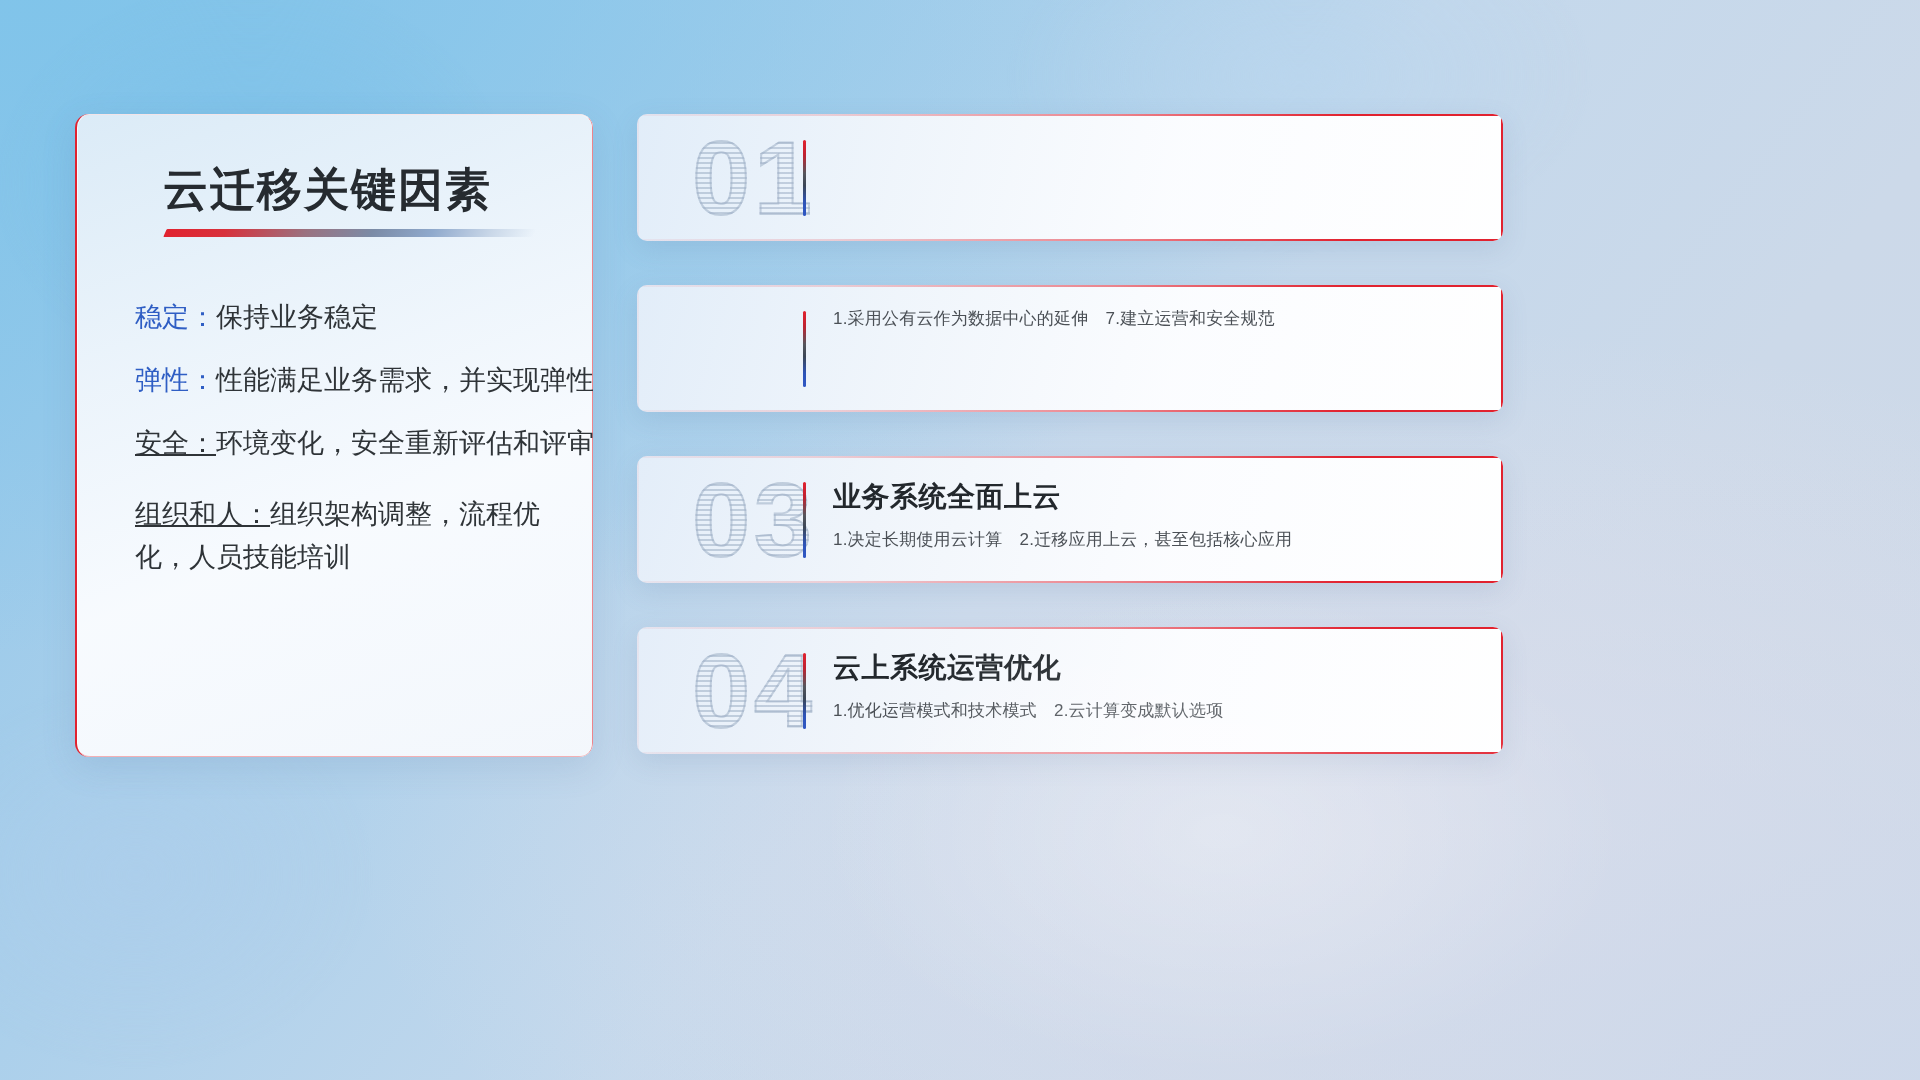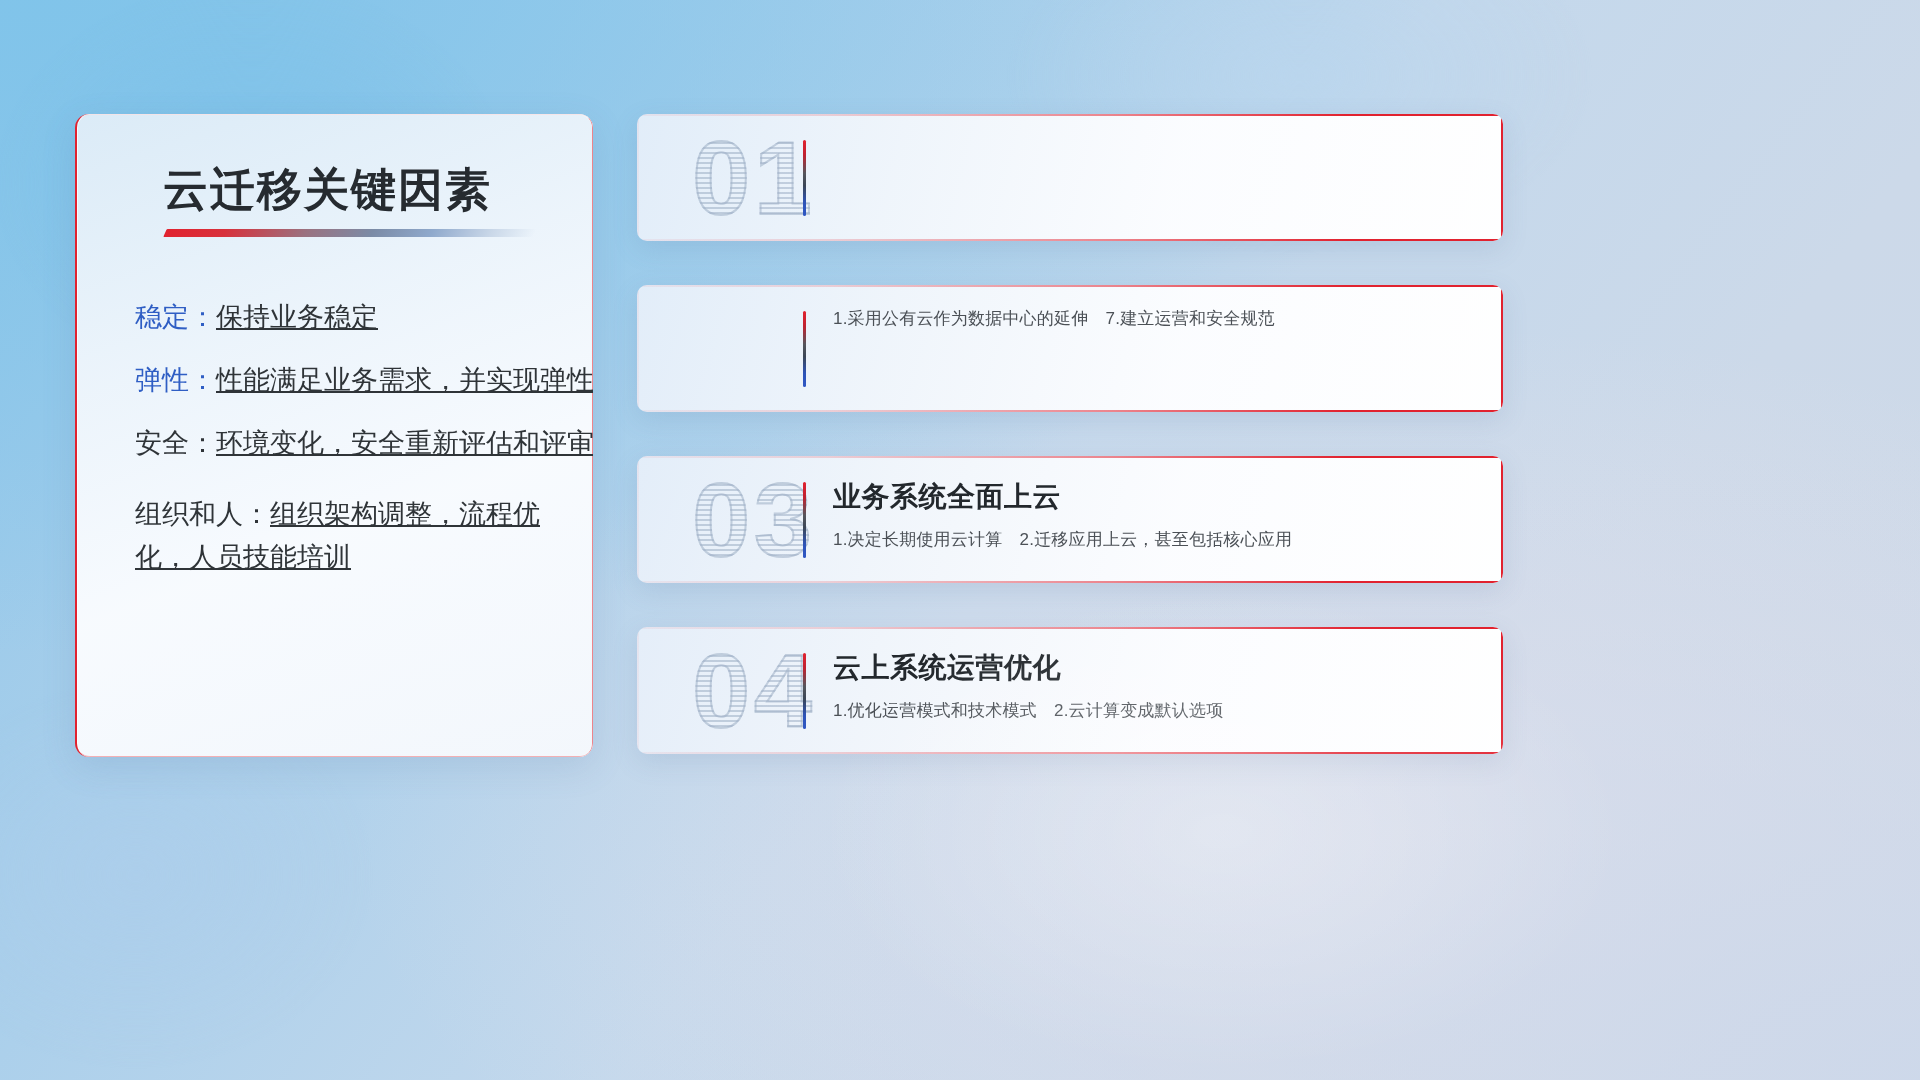"保持业务稳定" .factor-val { text-decoration: underline -> none }
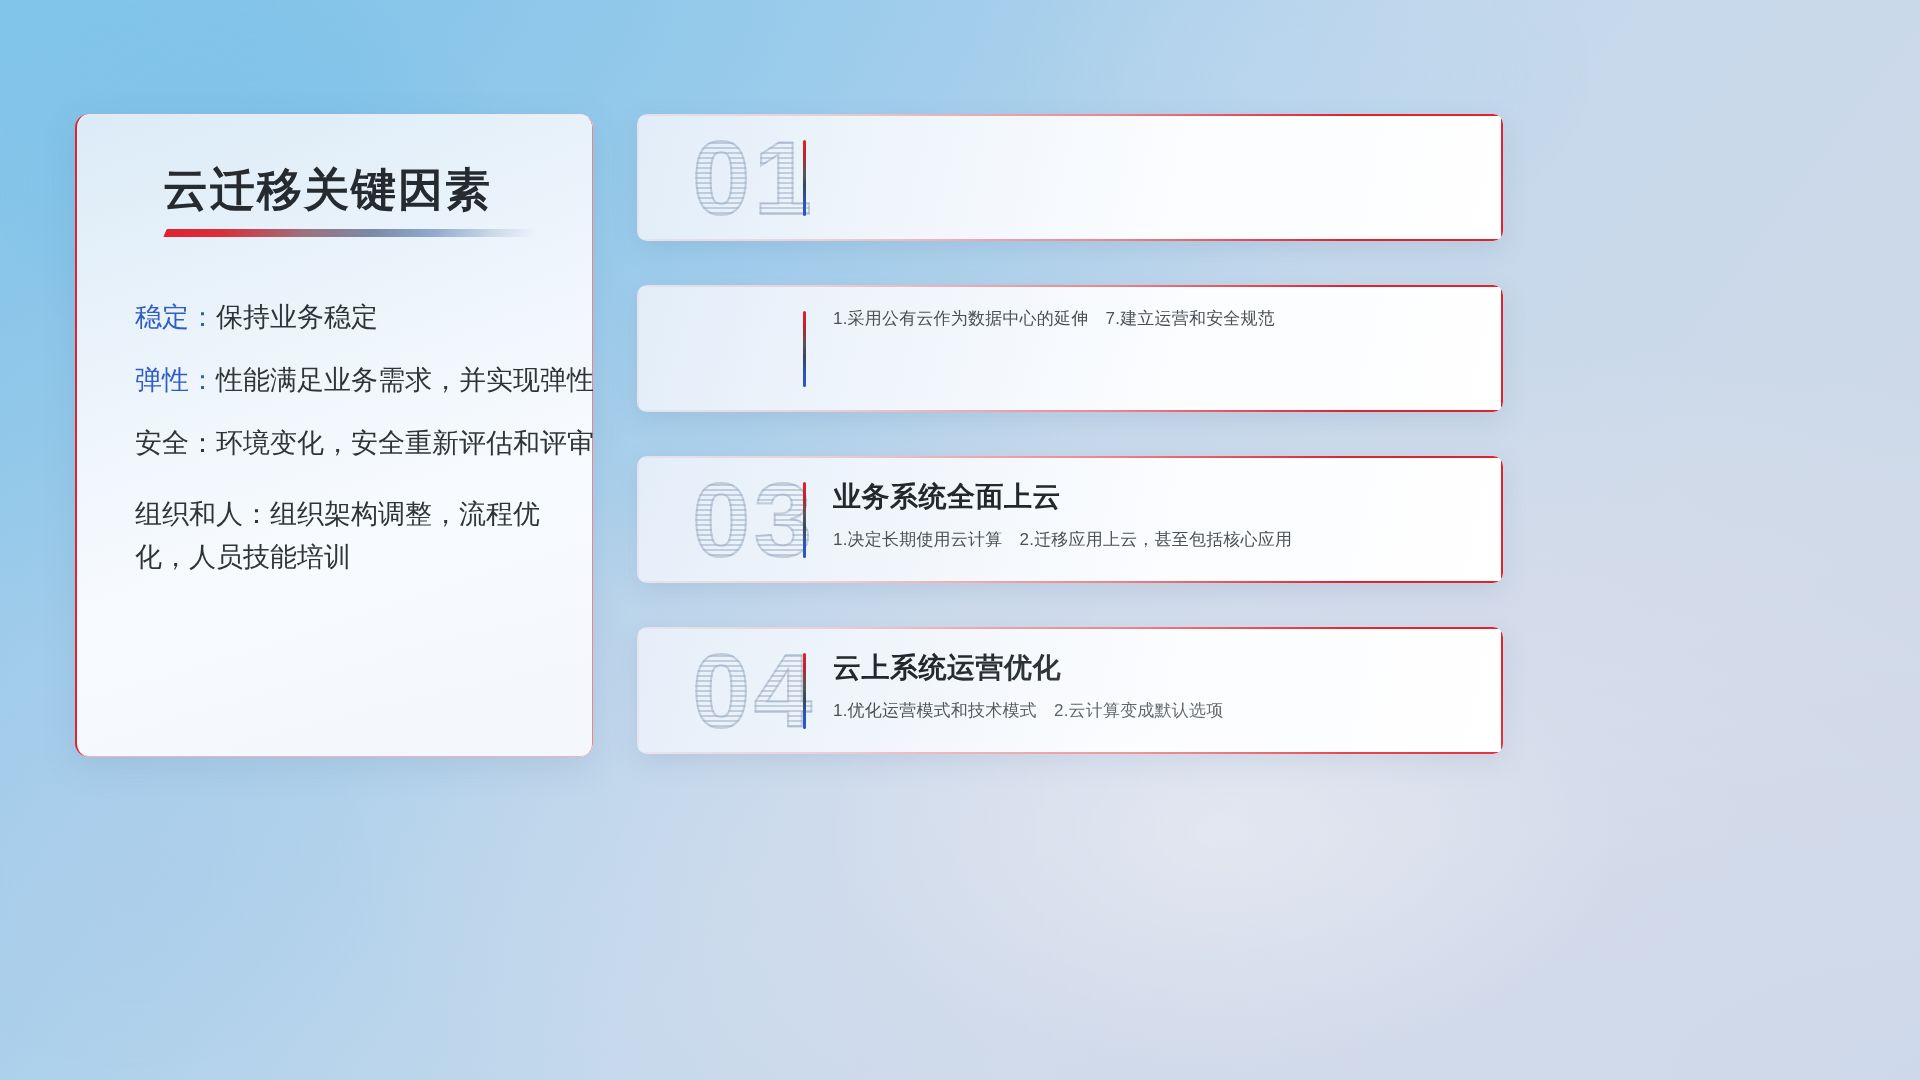"安全：" .factor-key.dark { text-decoration: none -> underline }
